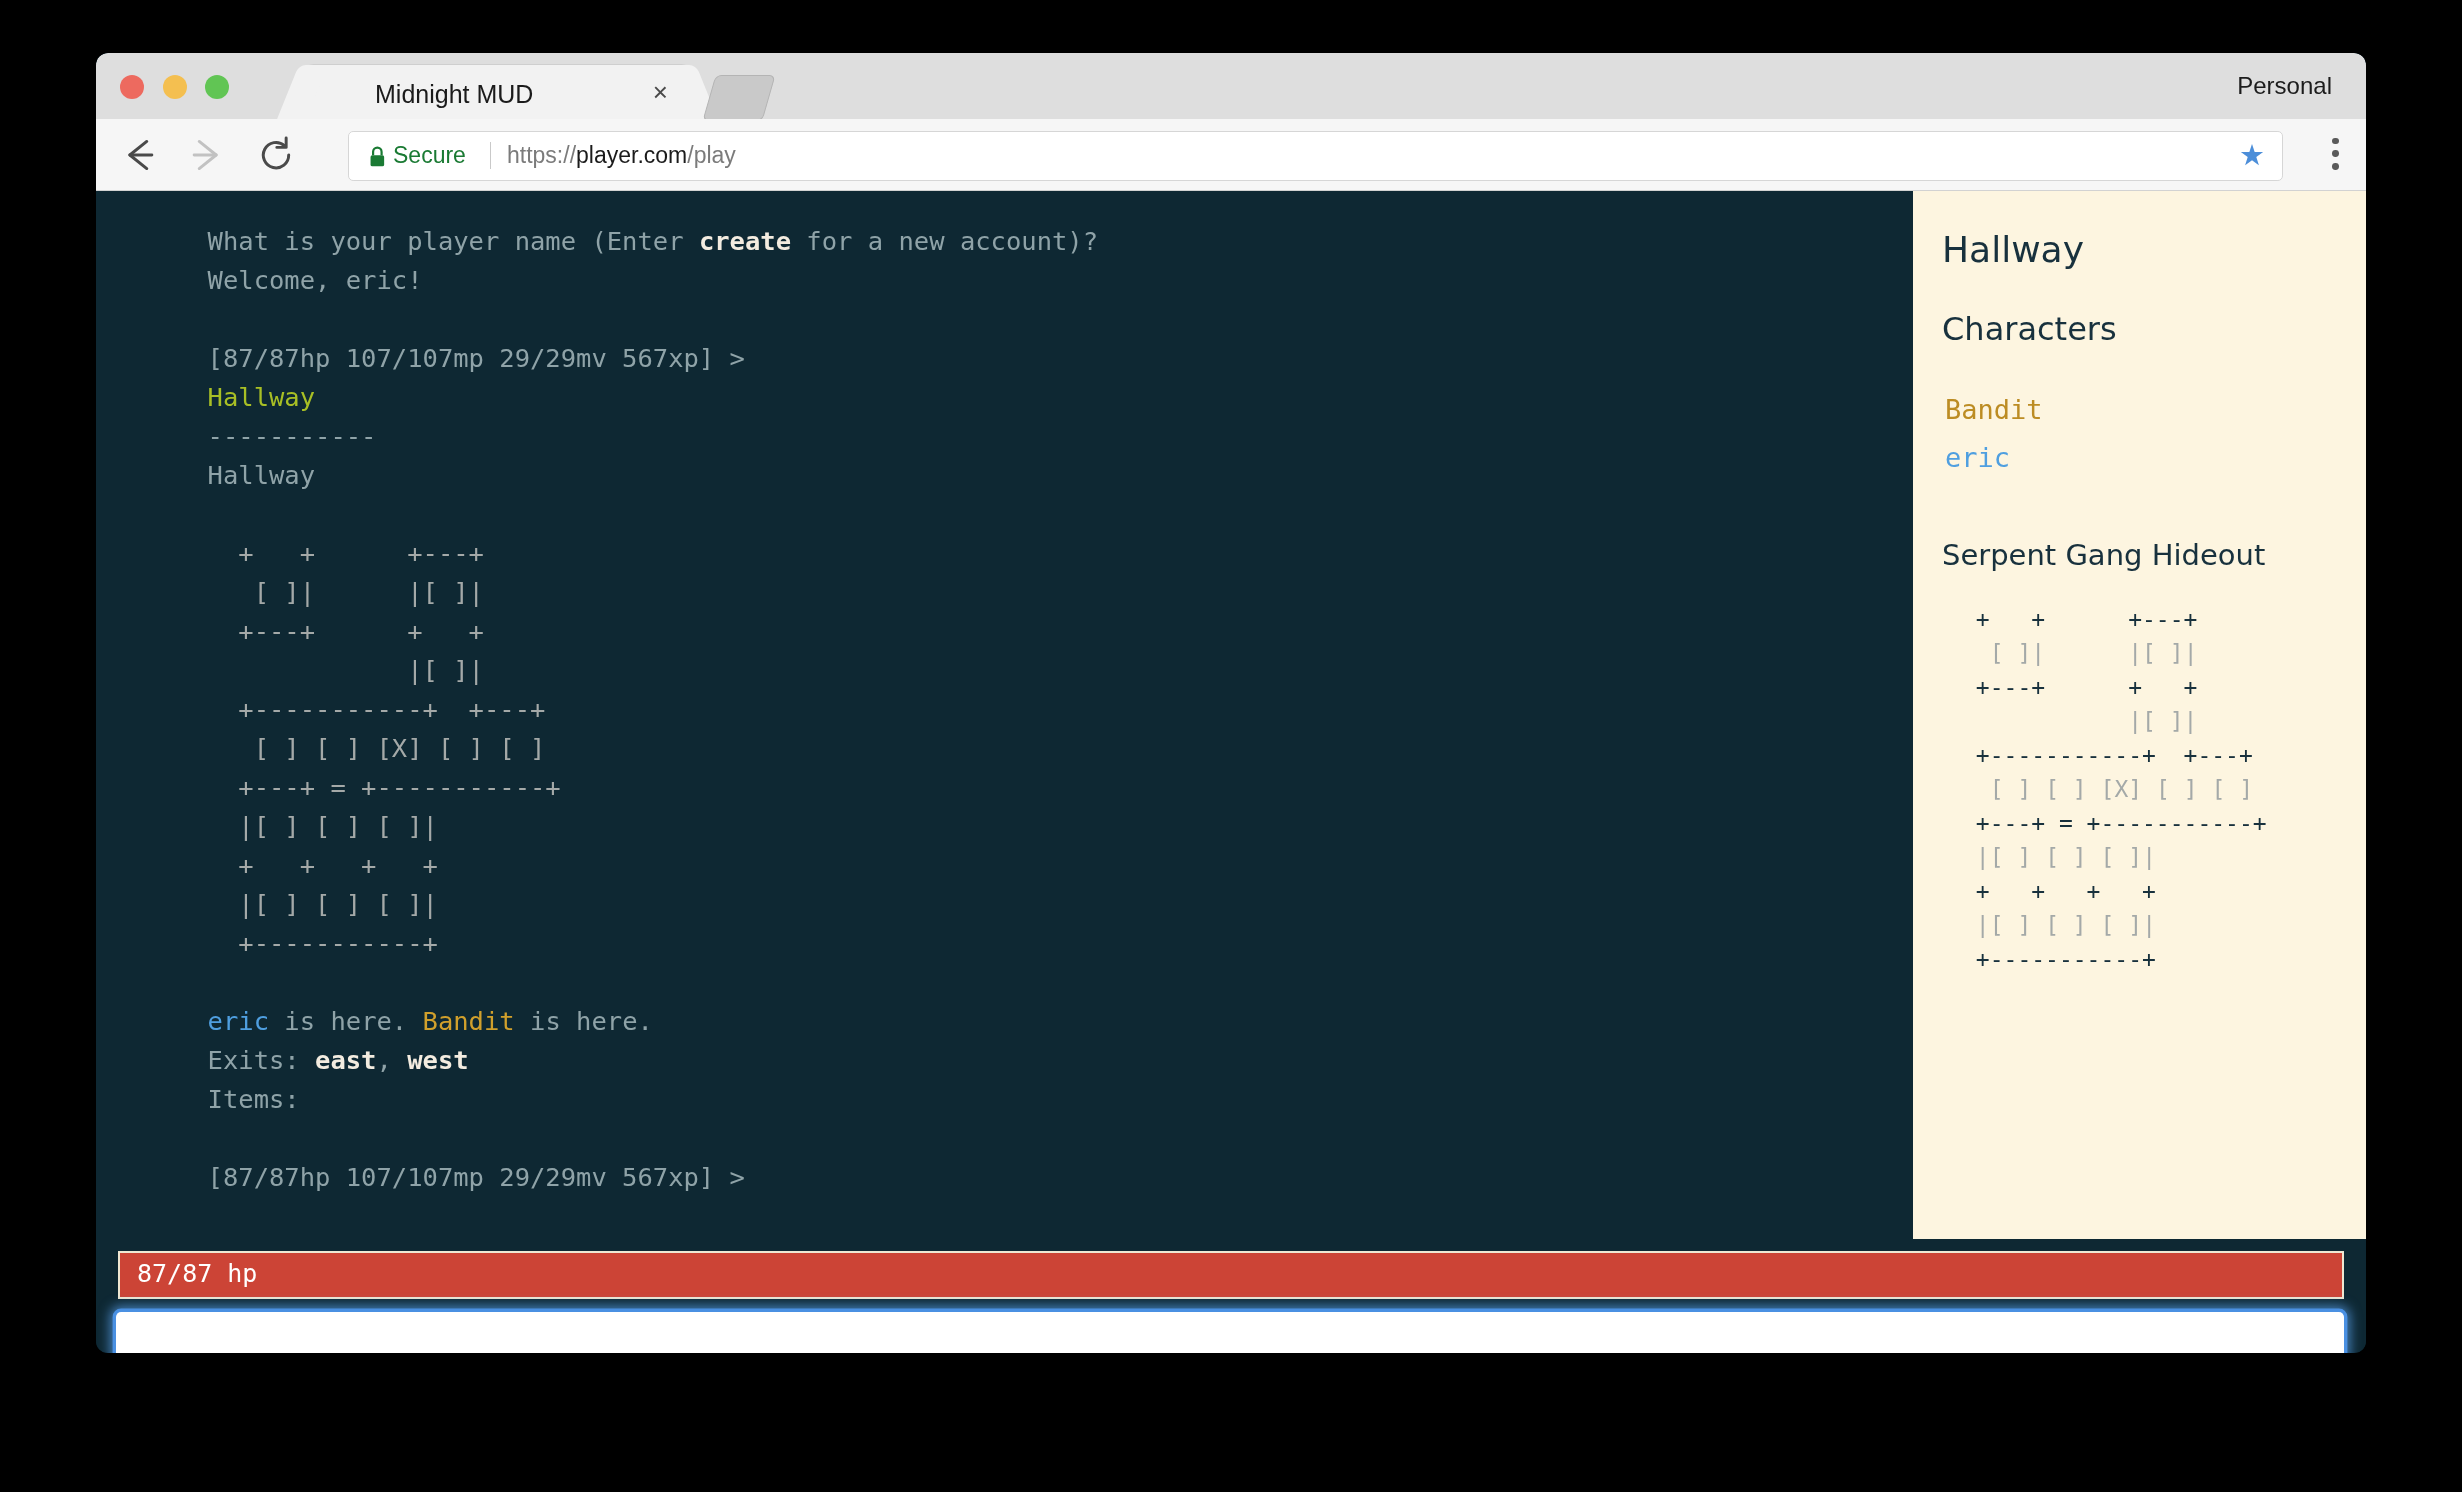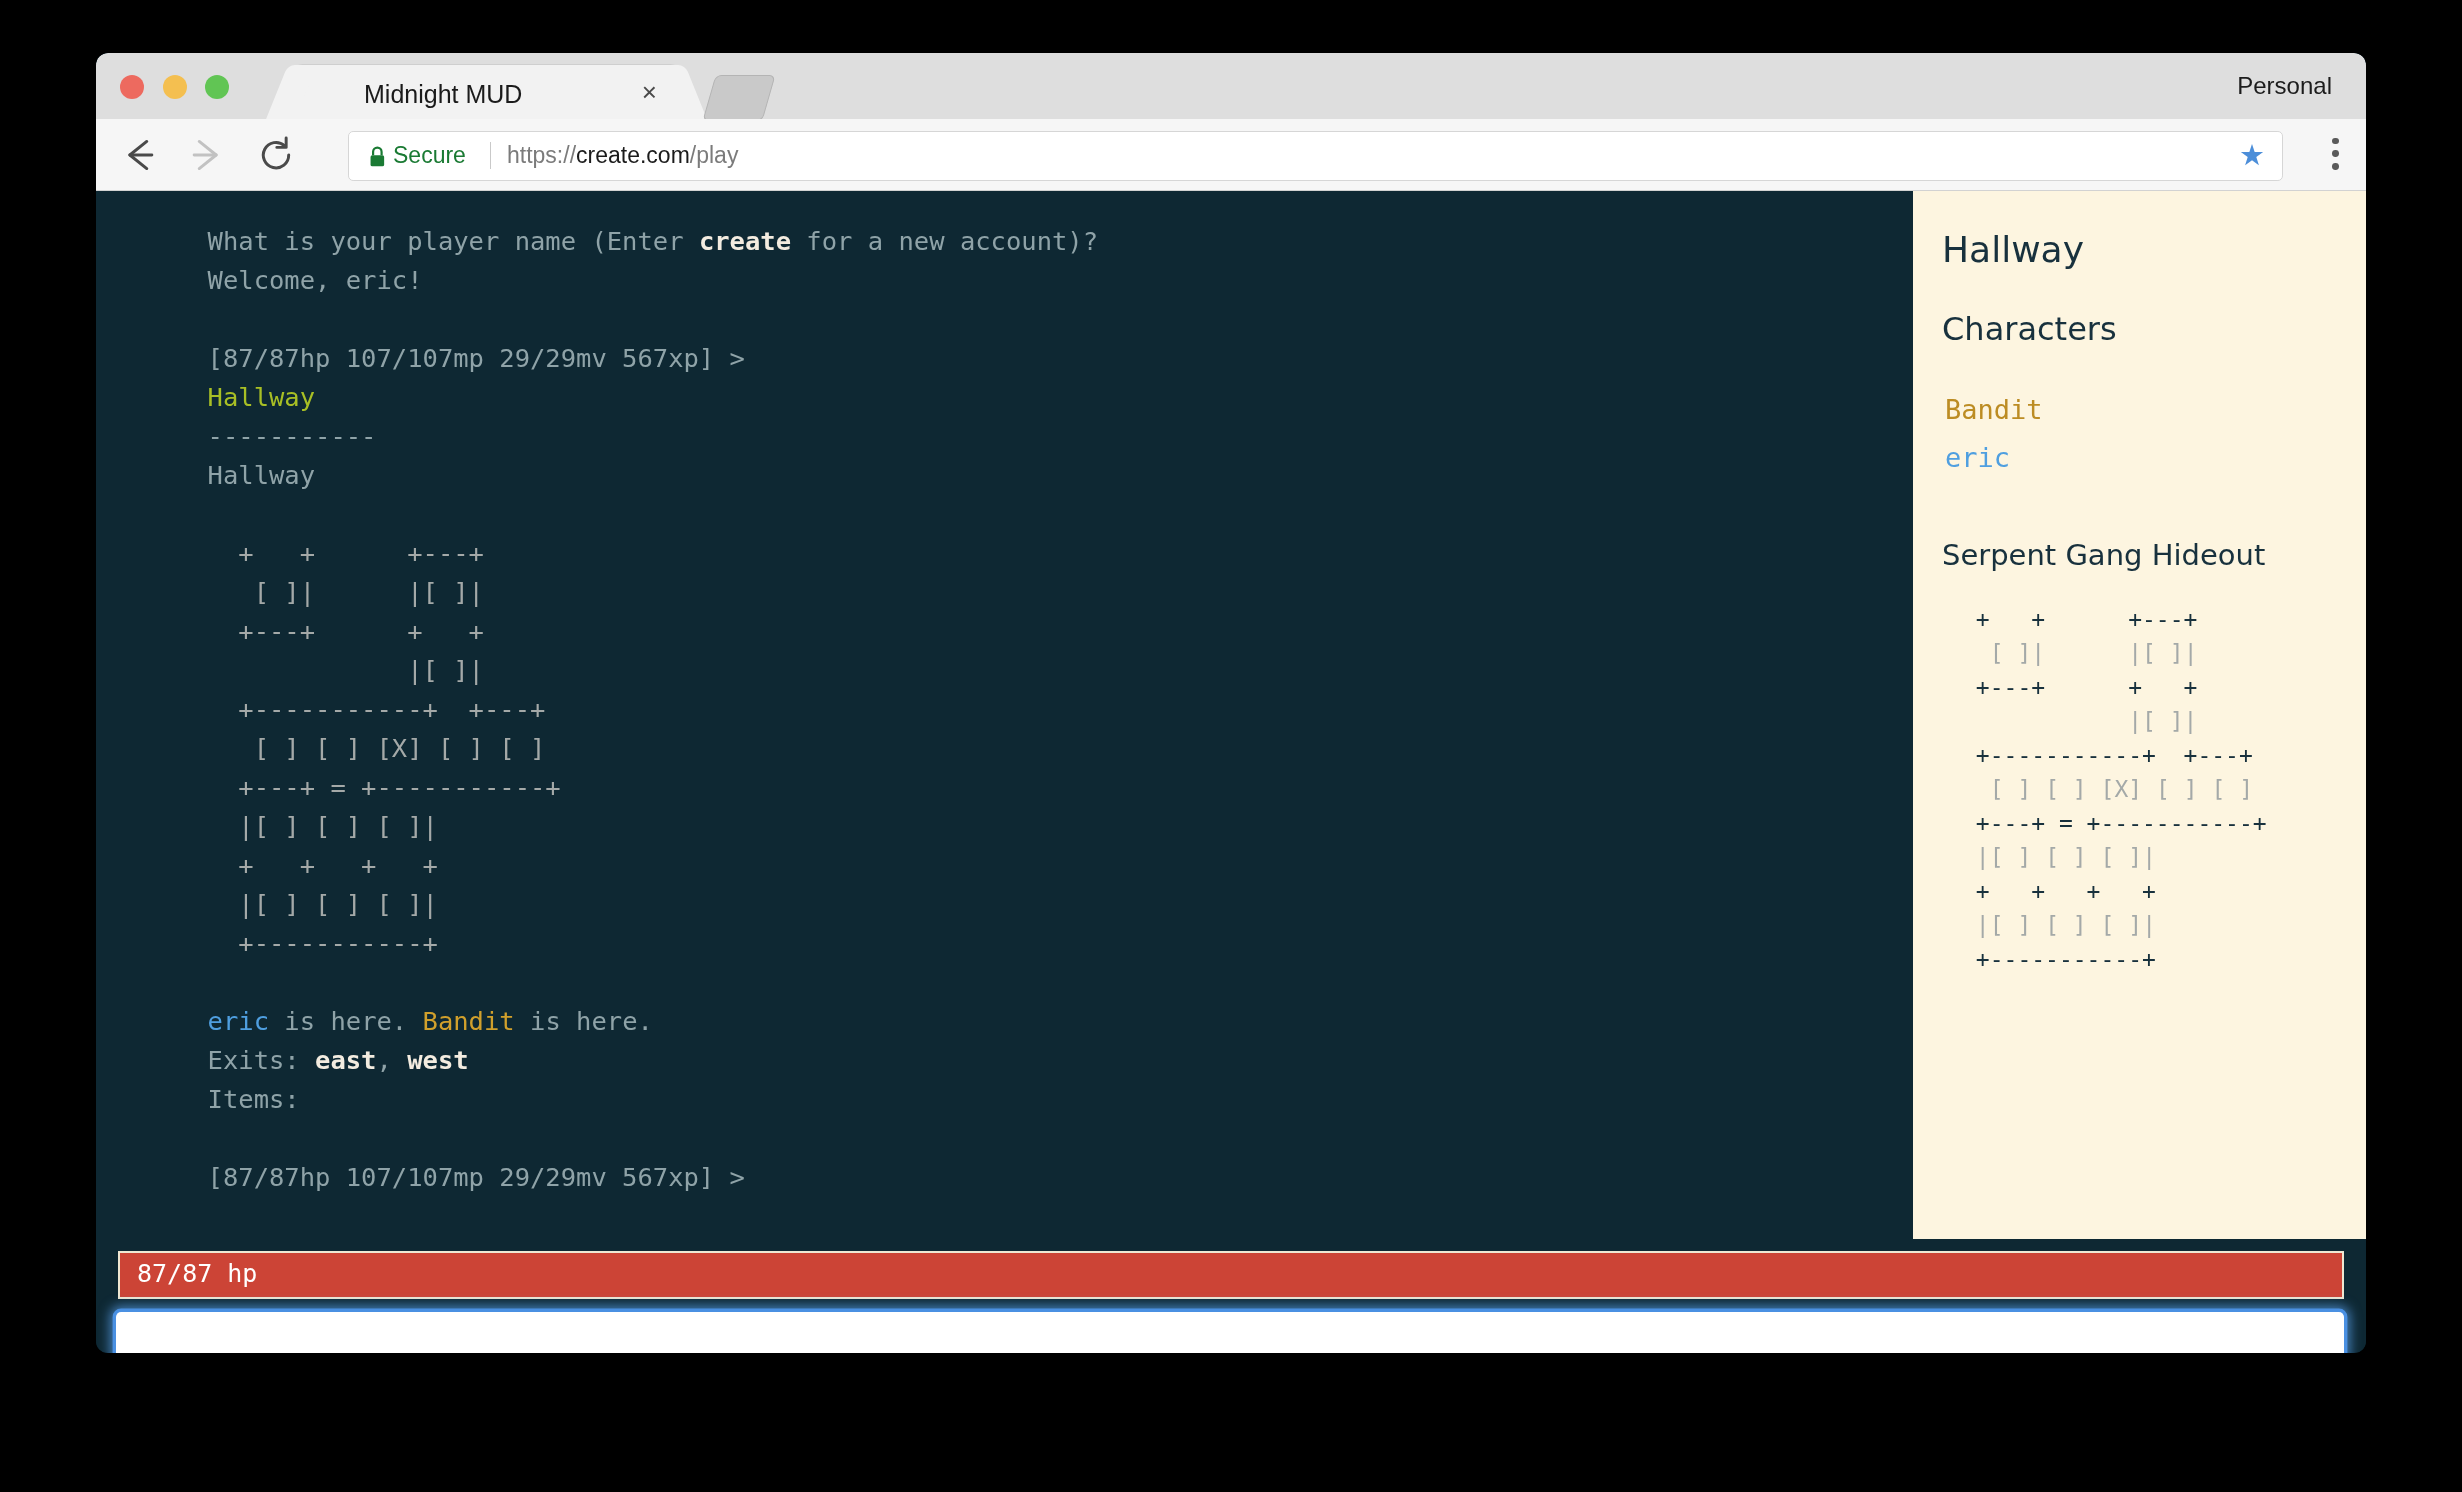"Midnight MUD" #active-tab { left: 198px -> 209px }
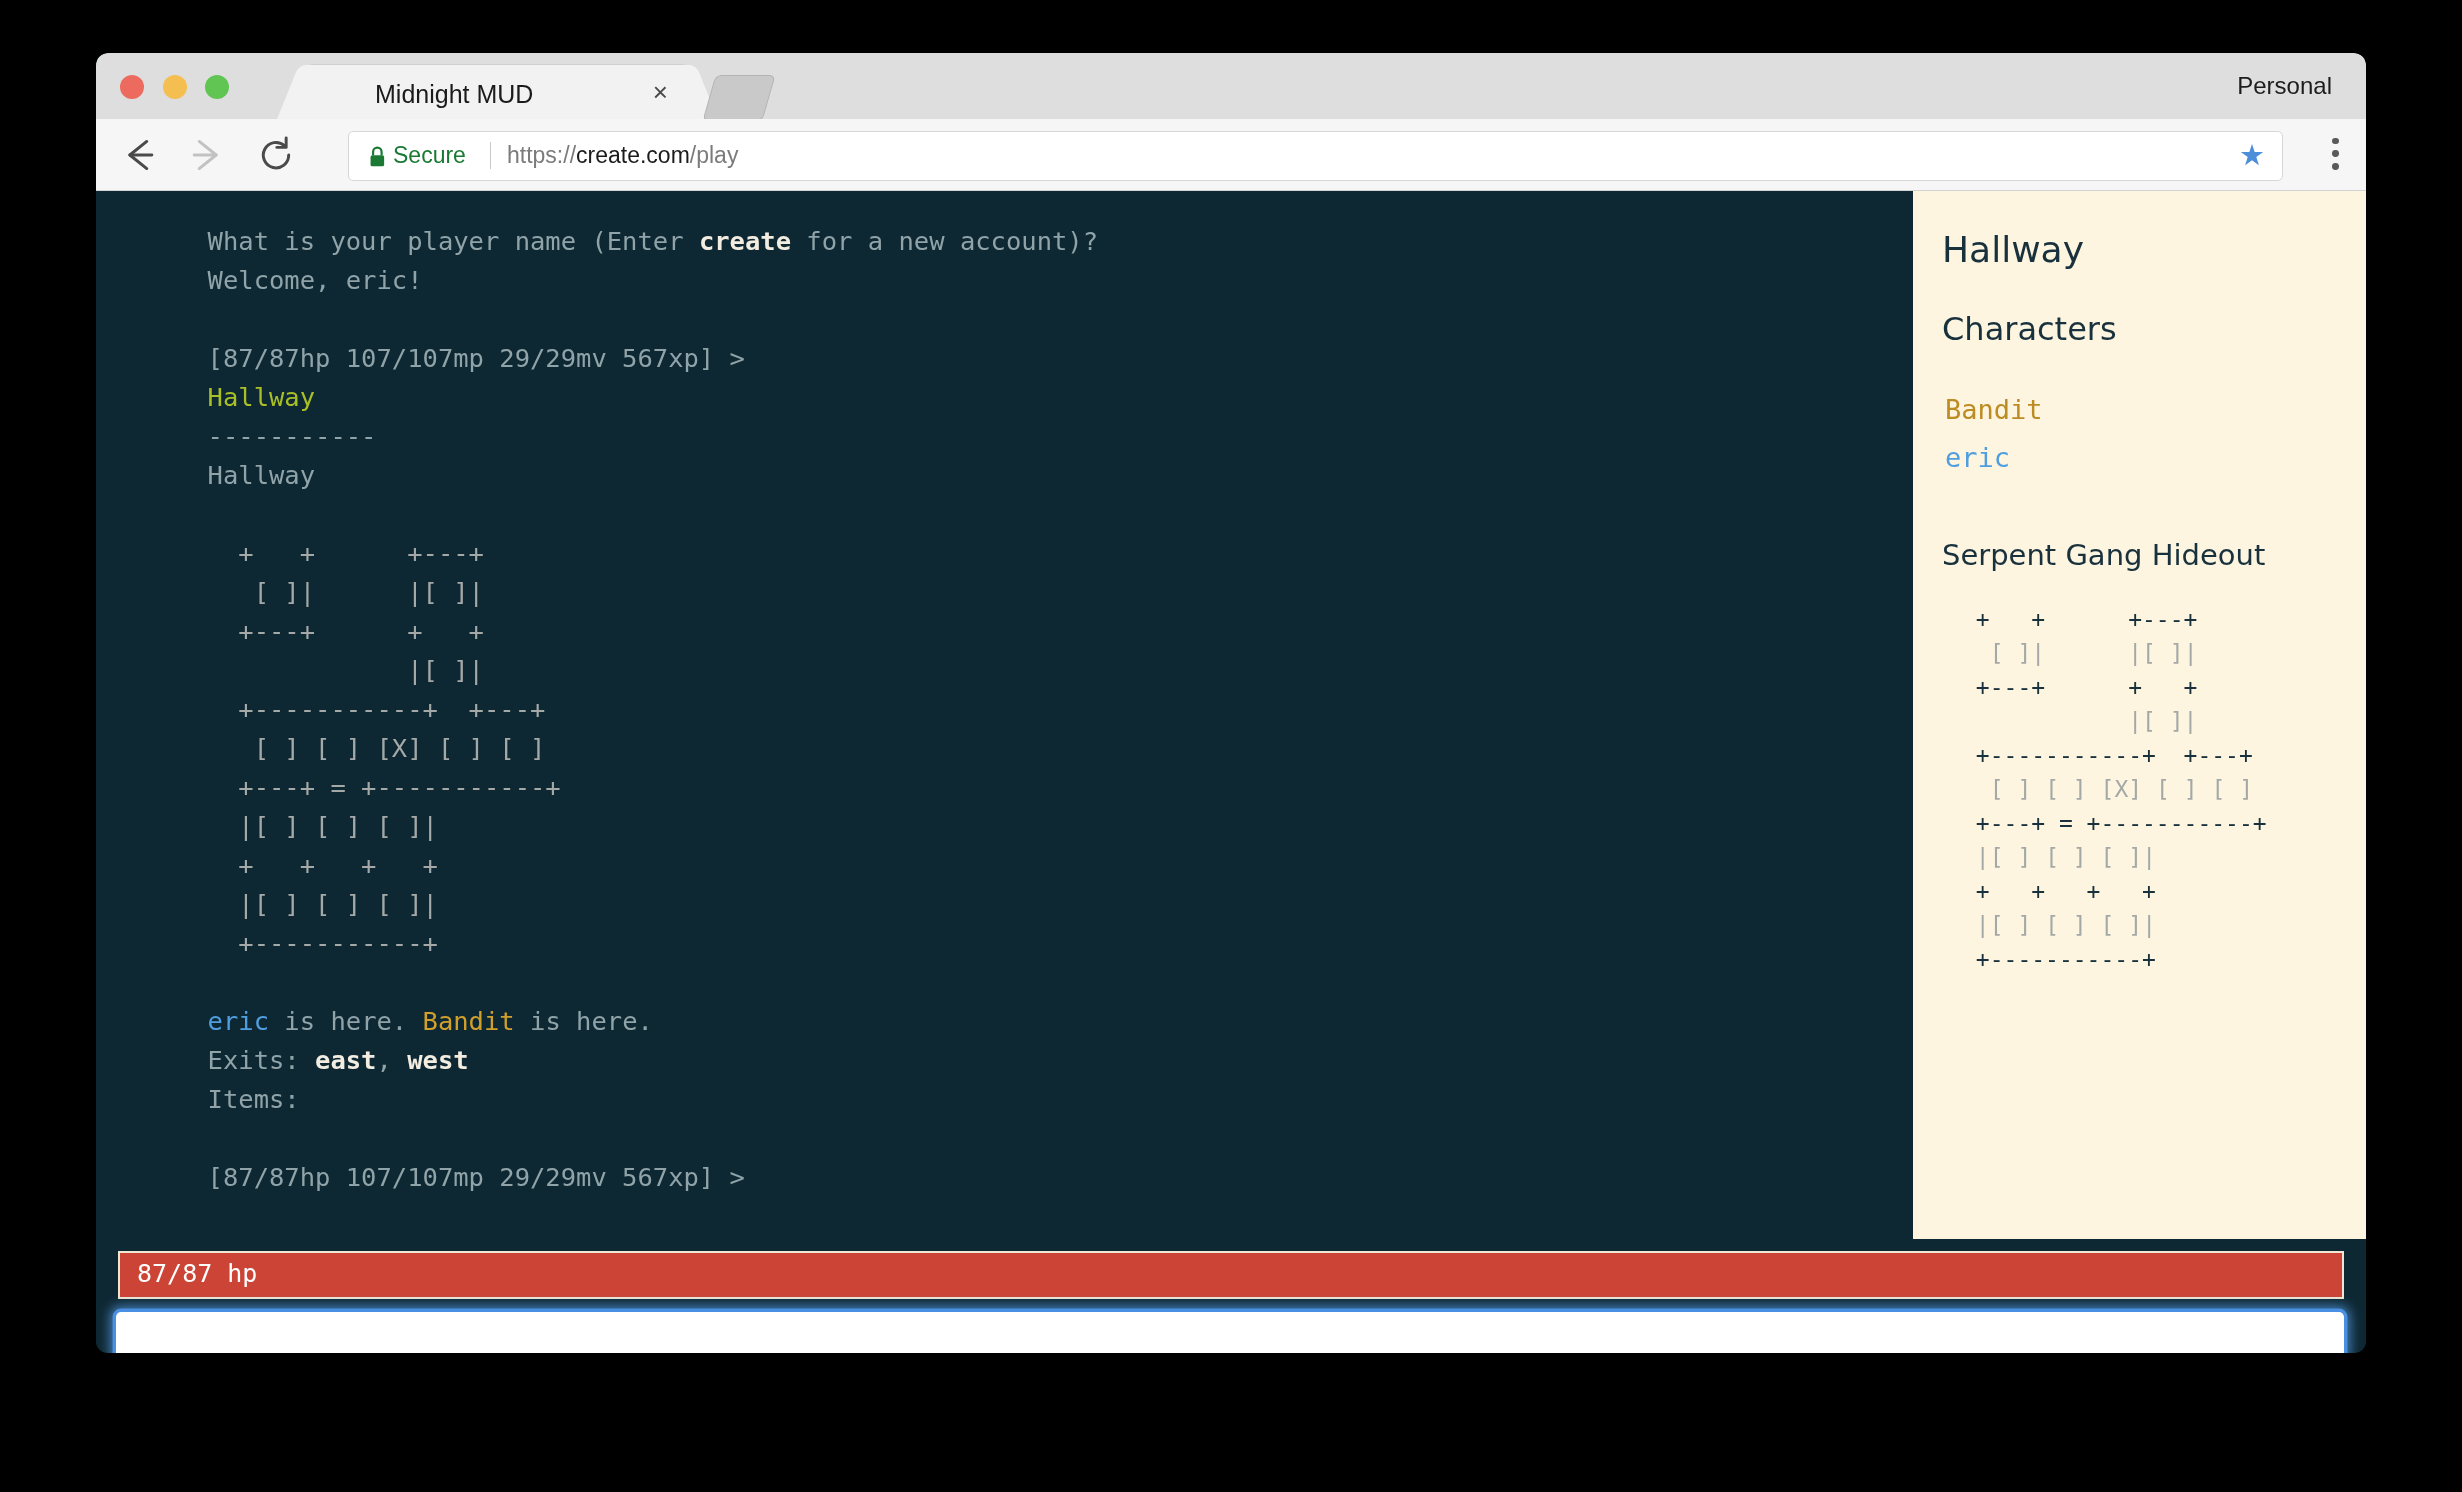"create.com" span.url-host { text: create.com -> player.com }
